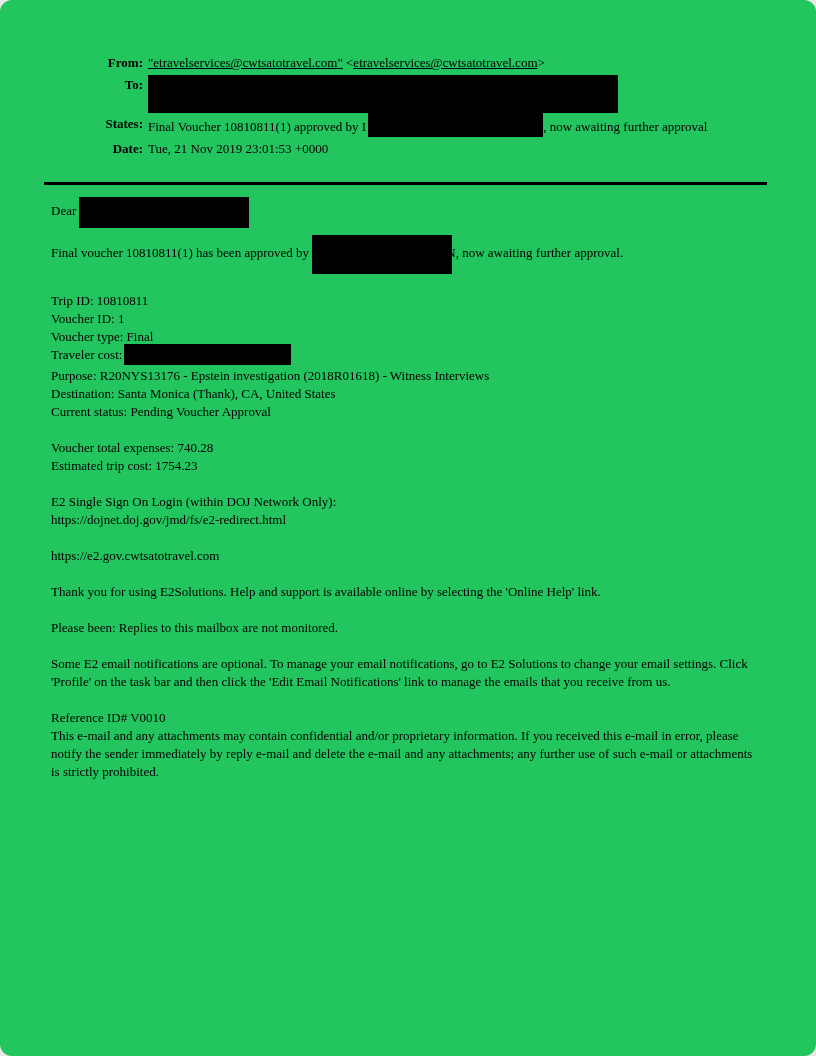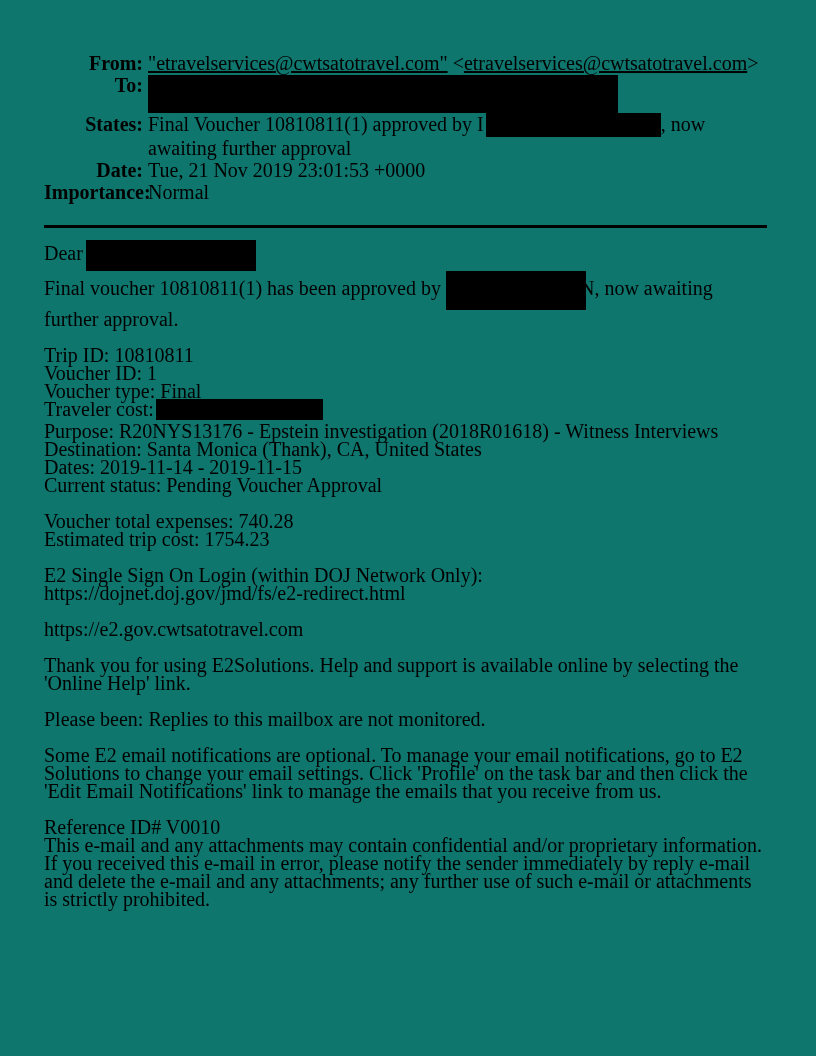"From:" .page { background: #0f766e -> #22c55e; border-radius: none -> 12px; font-size: 20px -> 13px }
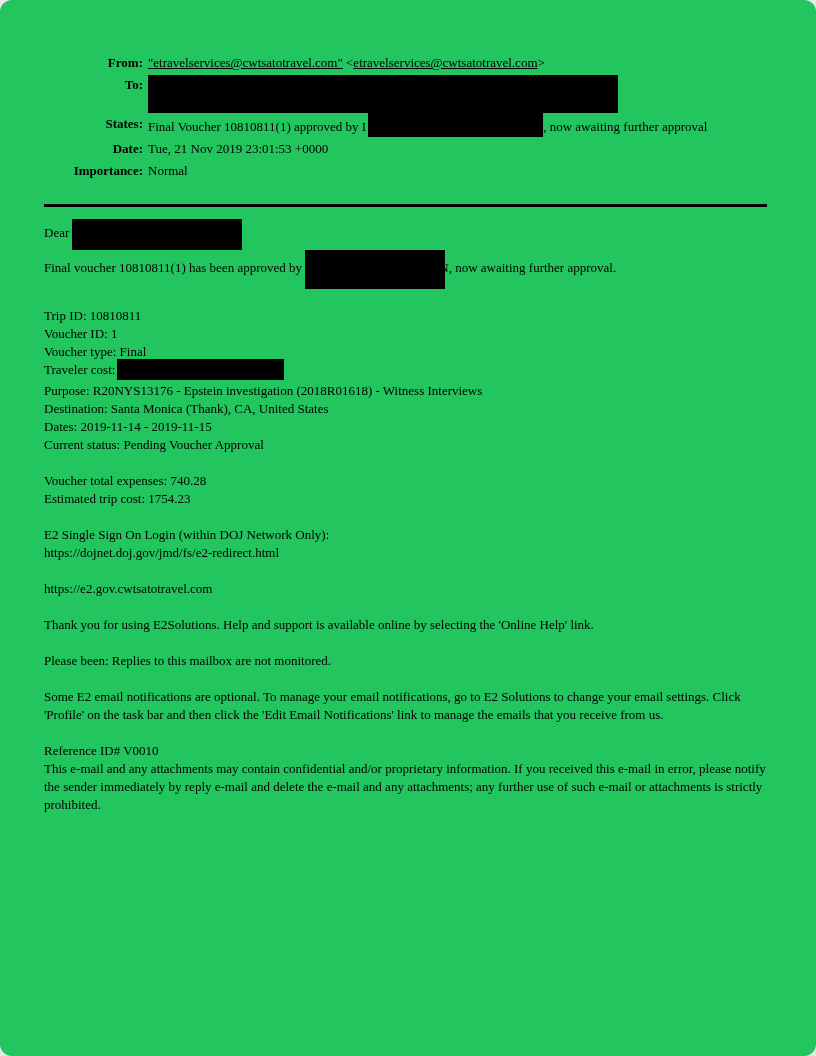"Importance:" div.hrow { html: <div> <div>Importance:</div> <div>Normal</div> </div> -> none }
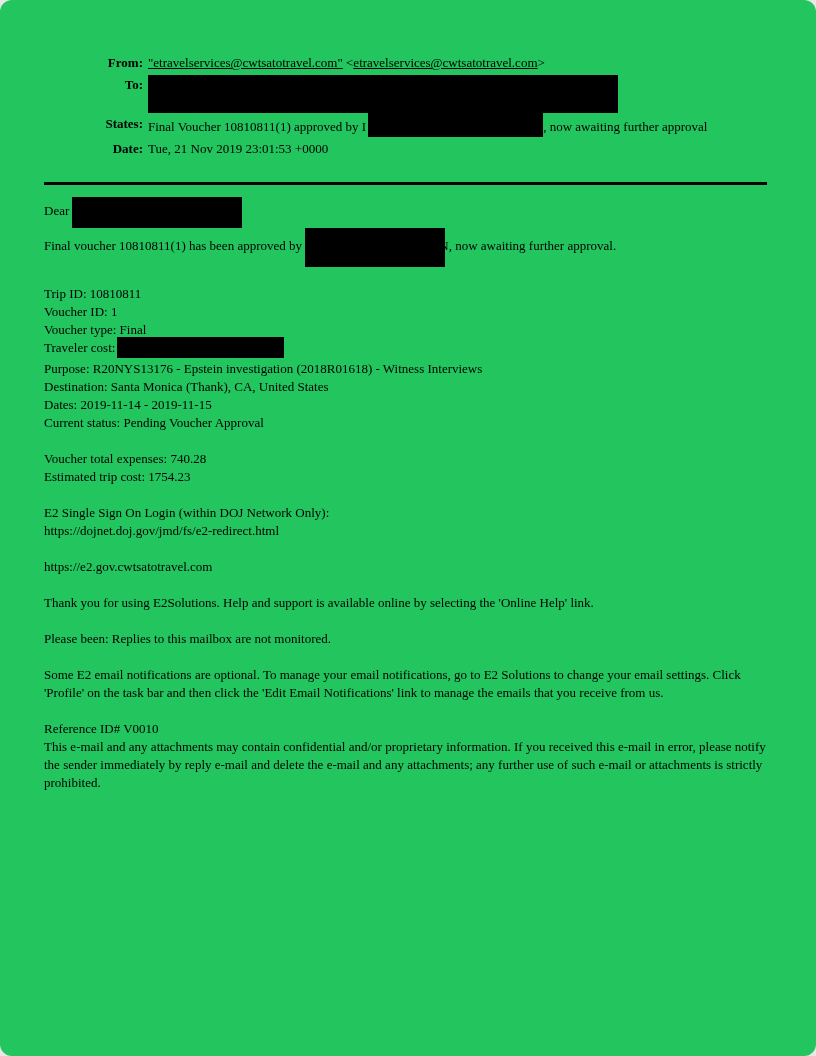"Dear" .body p, .body div.block { margin: 0 -> 7px }
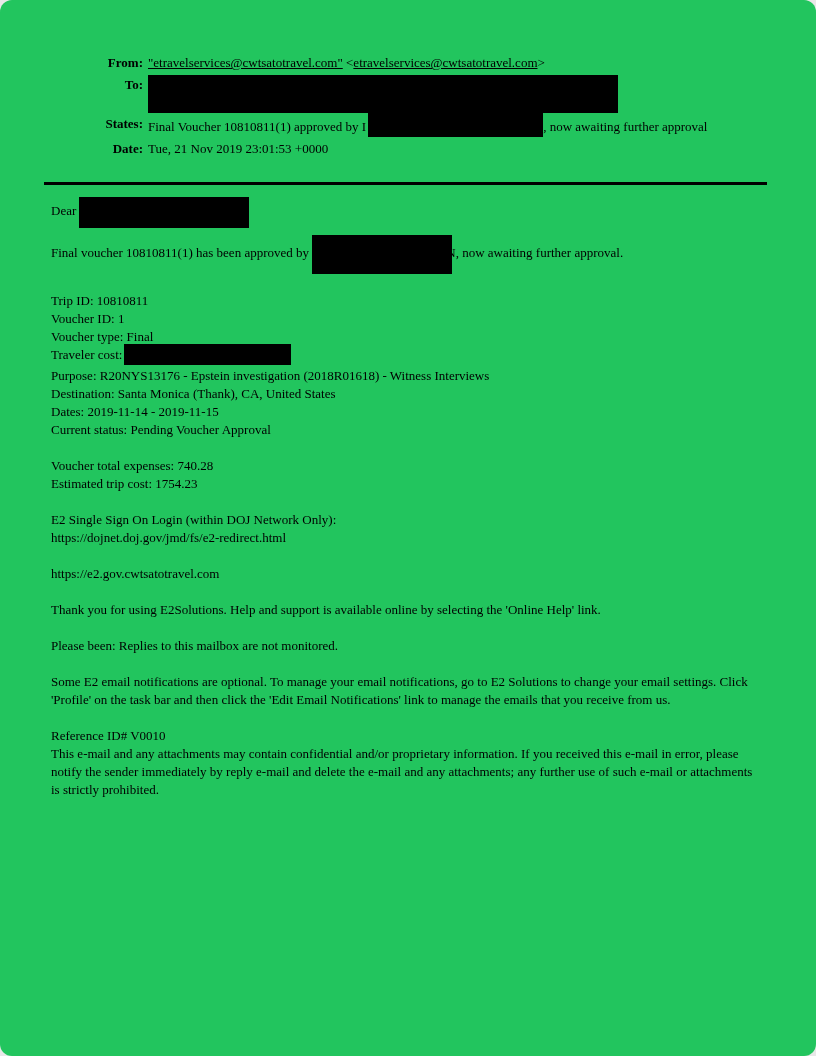"Dates: 2019-11-14 - 2019-11-15" div { html: <div>Dates: 2019-11-14 - 2019-11-15</div> -> none }
